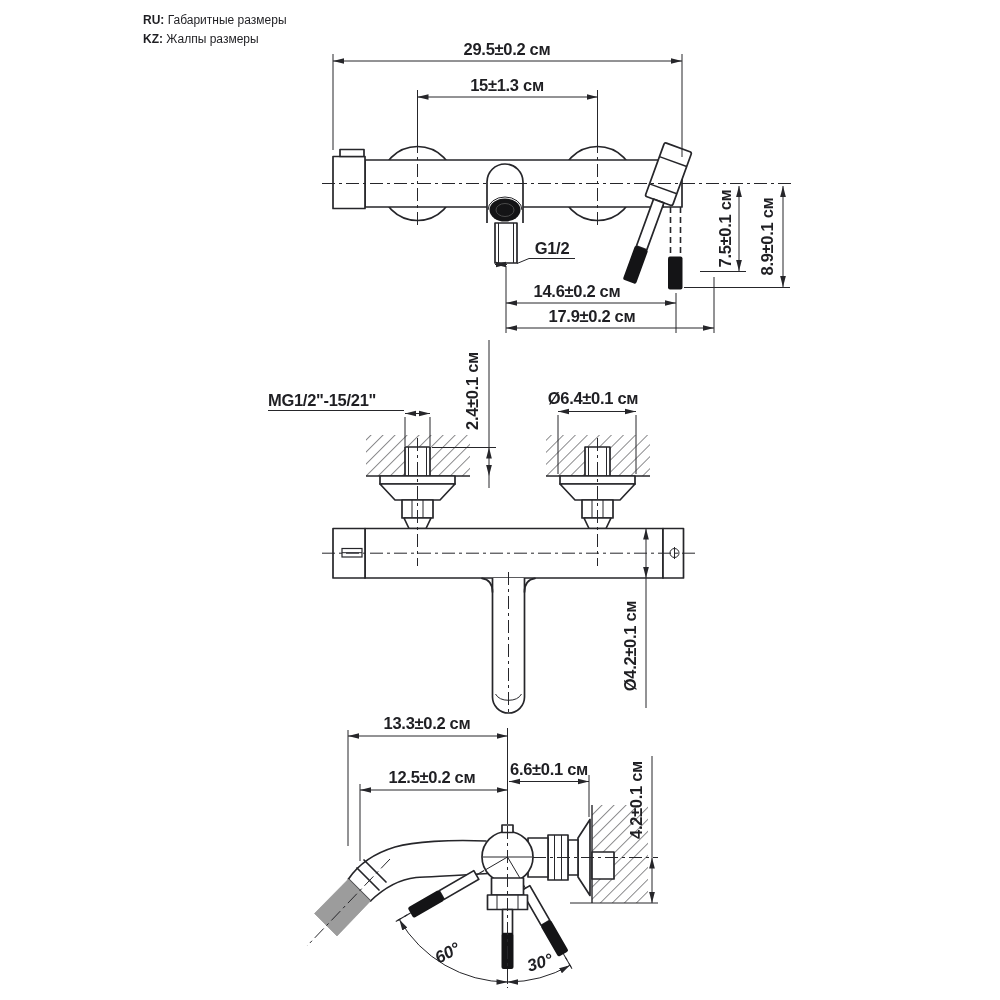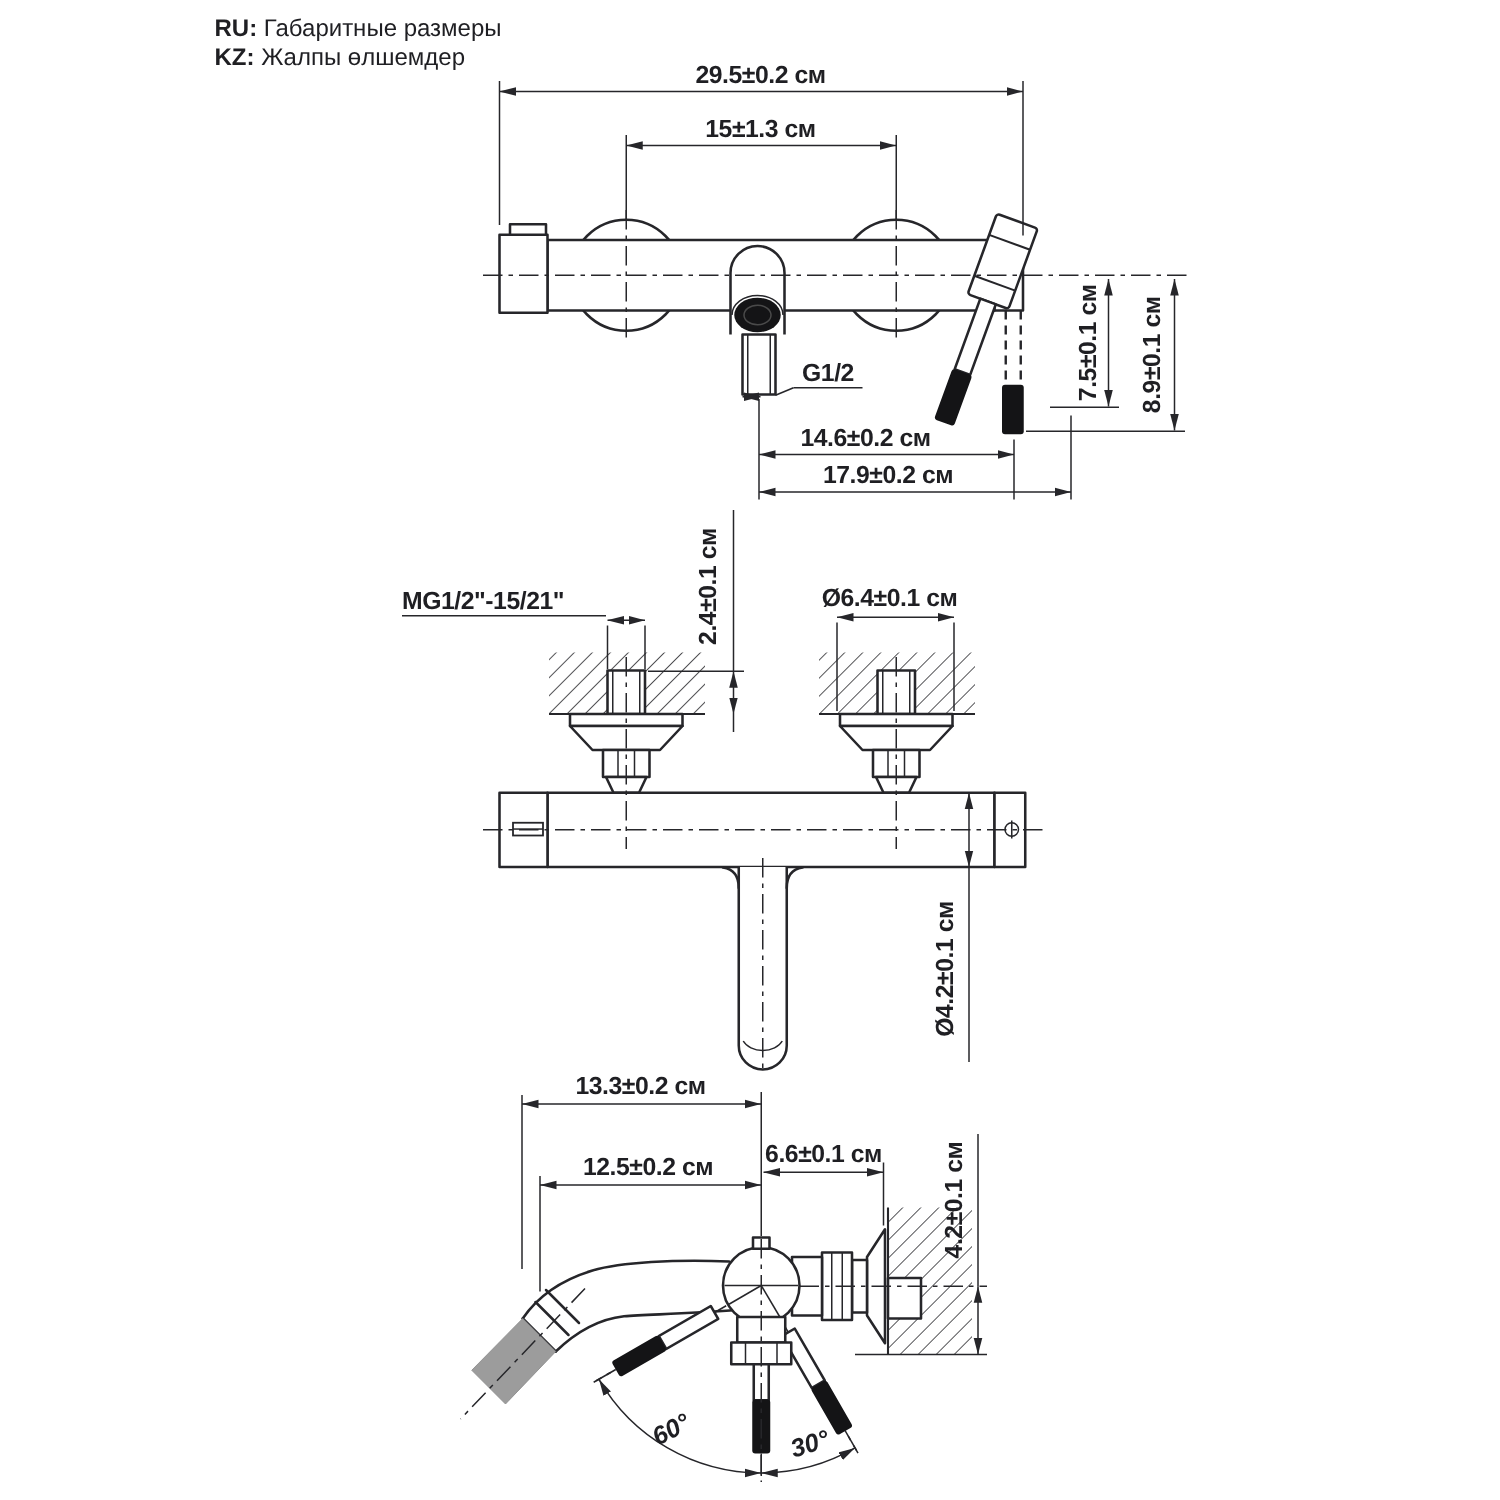"RU: Габаритные размеры" .hdr { font-size: 16px -> 12px }
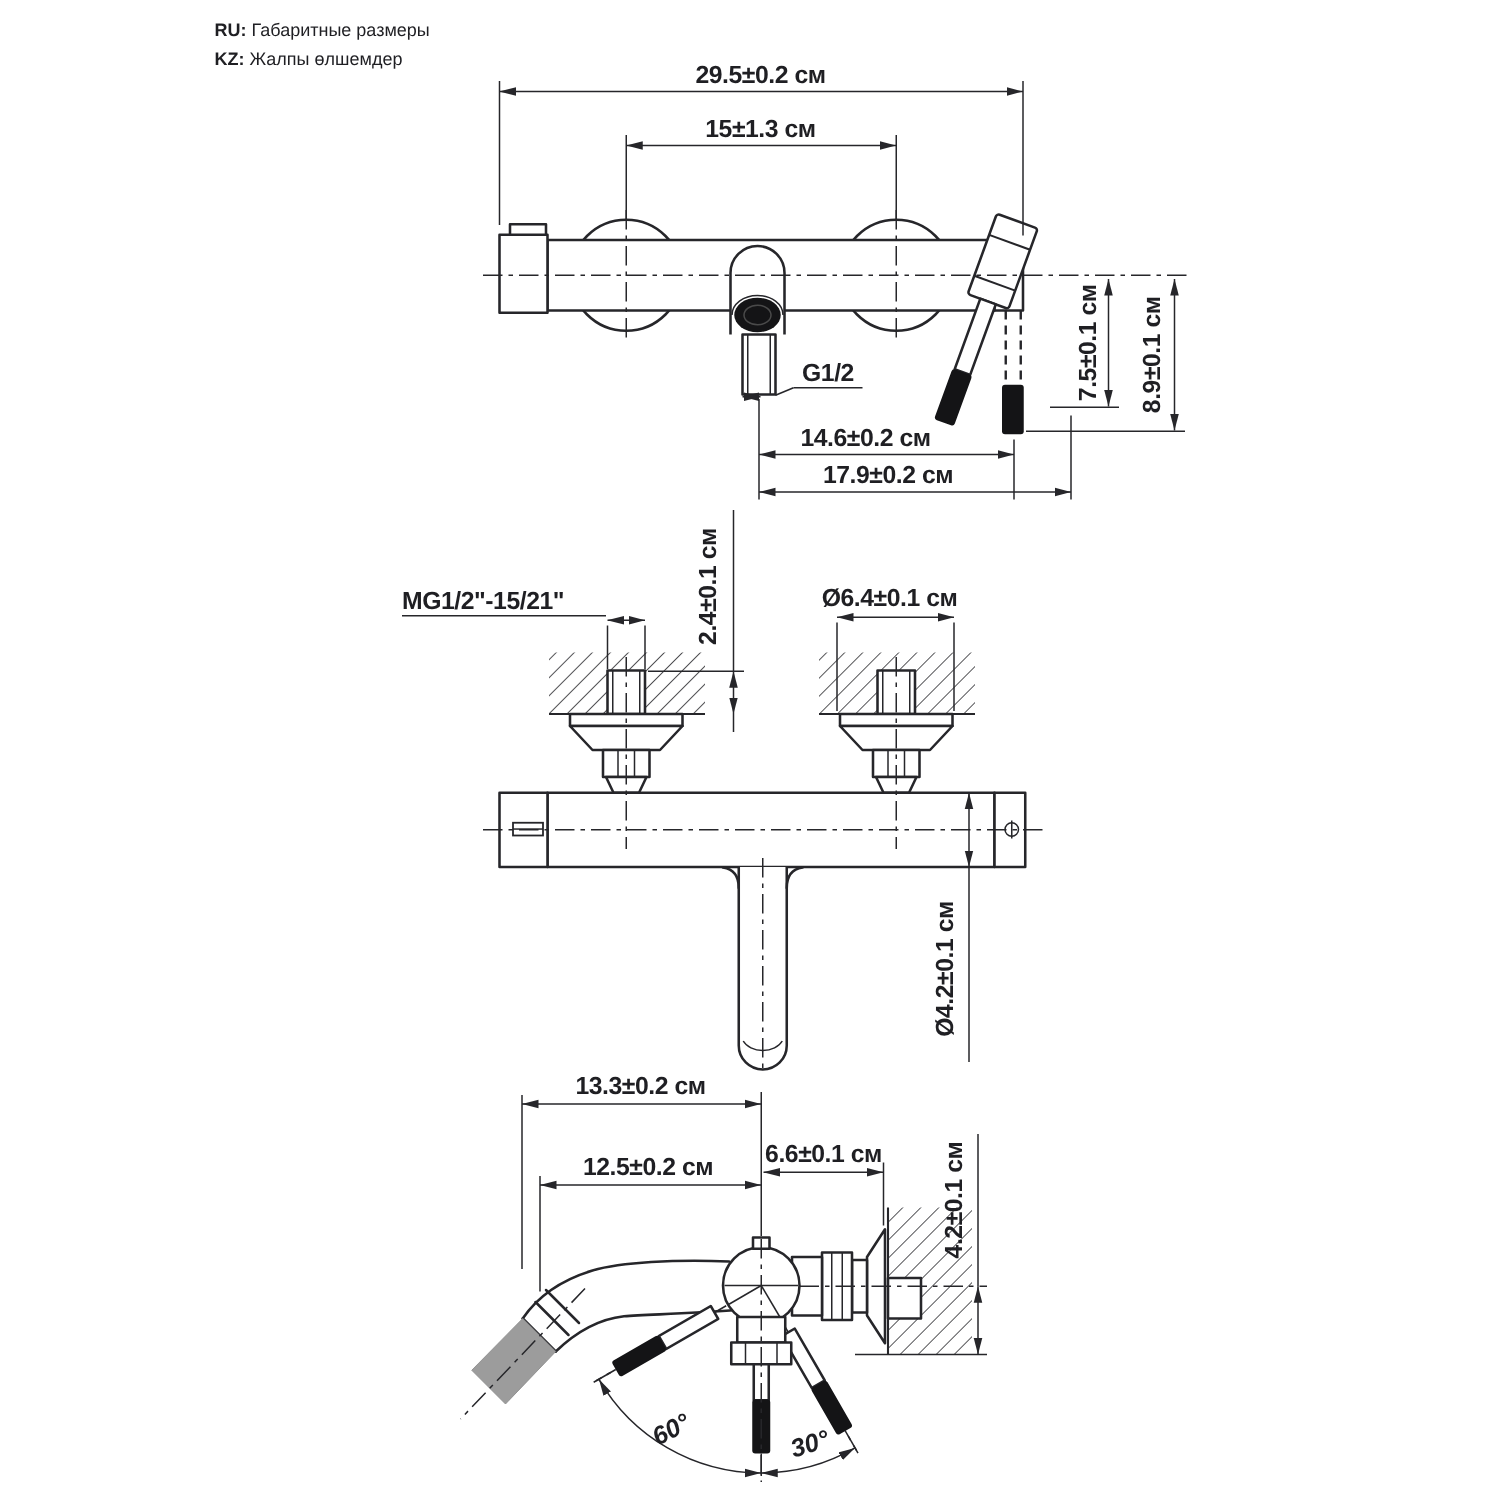"Жалпы өлшемдер" span { text: өлшемдер -> размеры }
